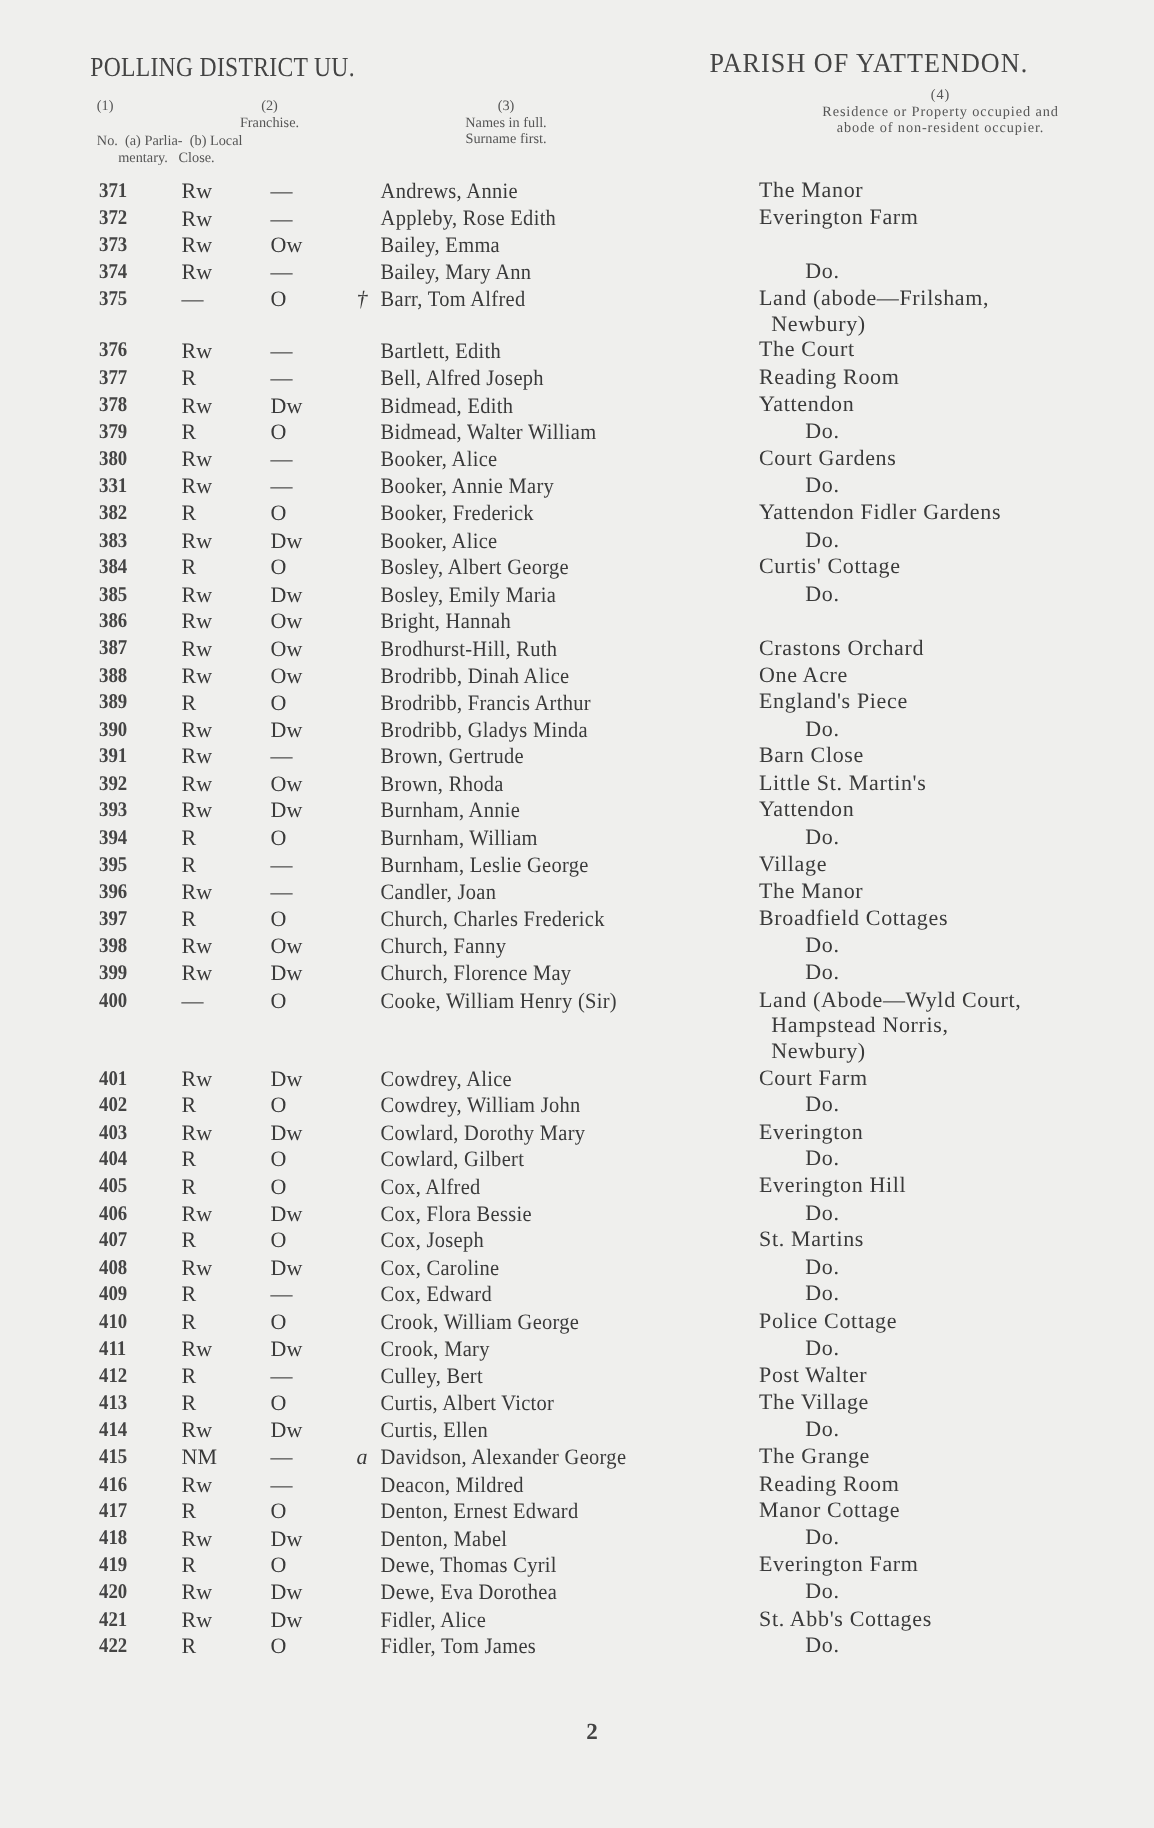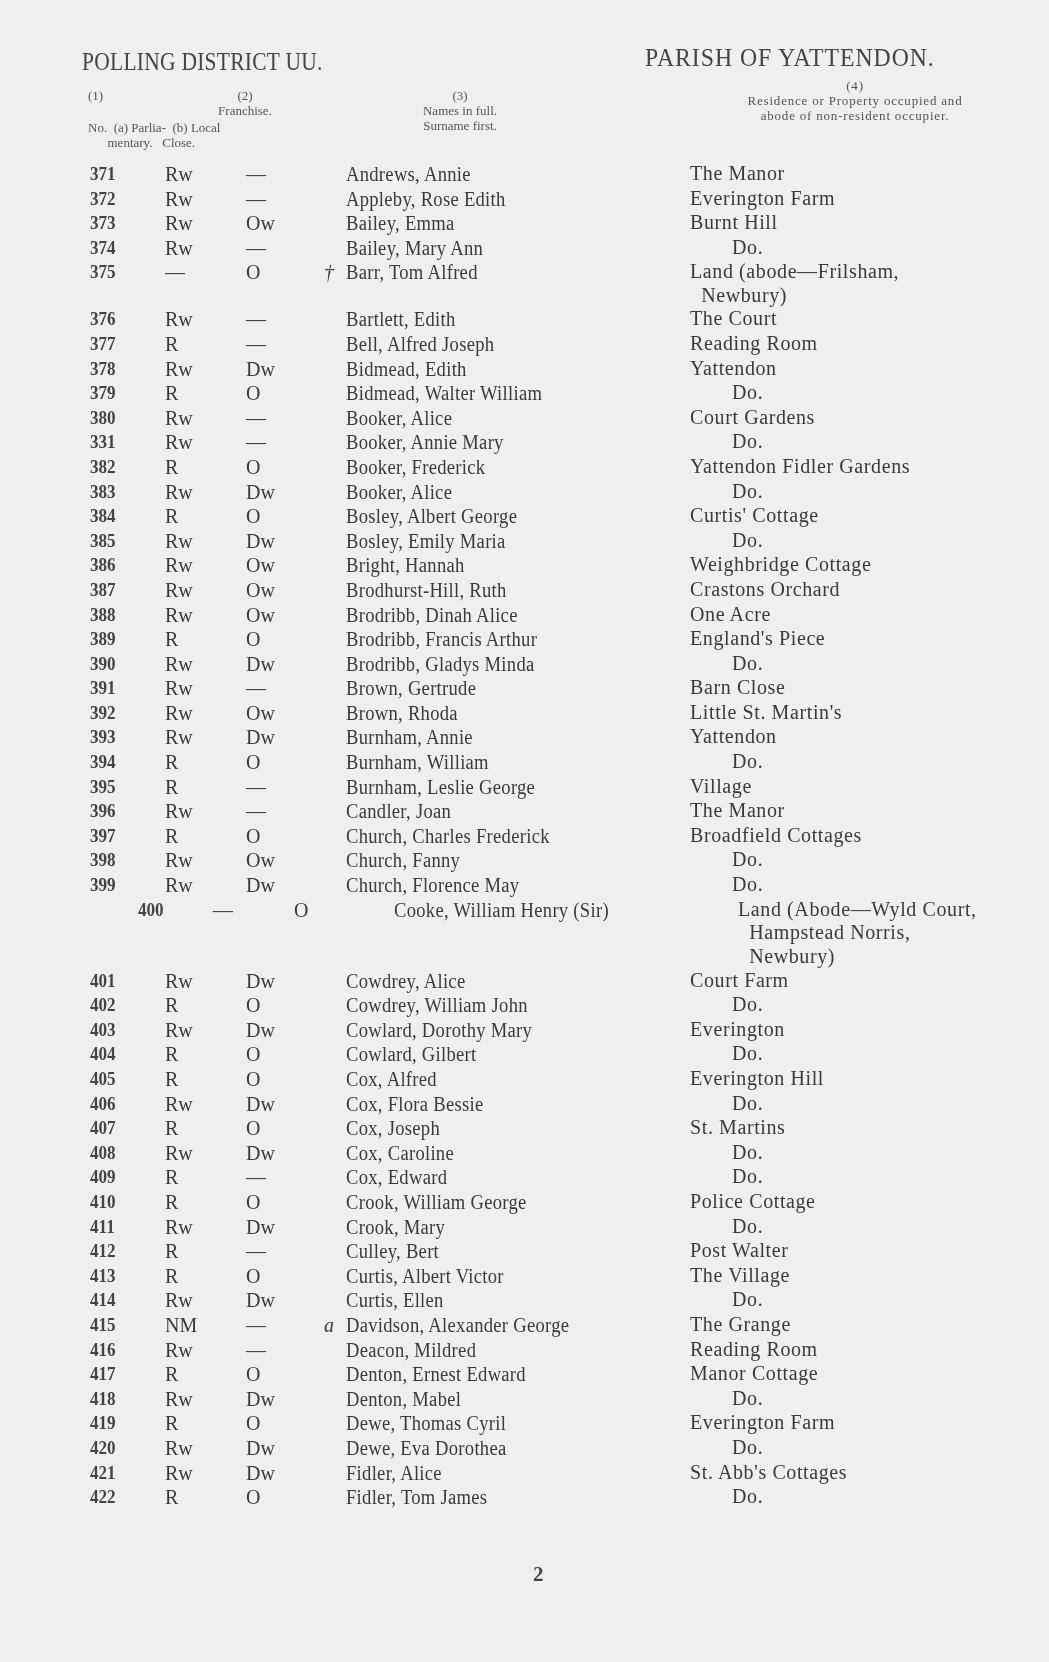"Burnt Hill" div.cell { html: <div>Burnt Hill</div> -> none }
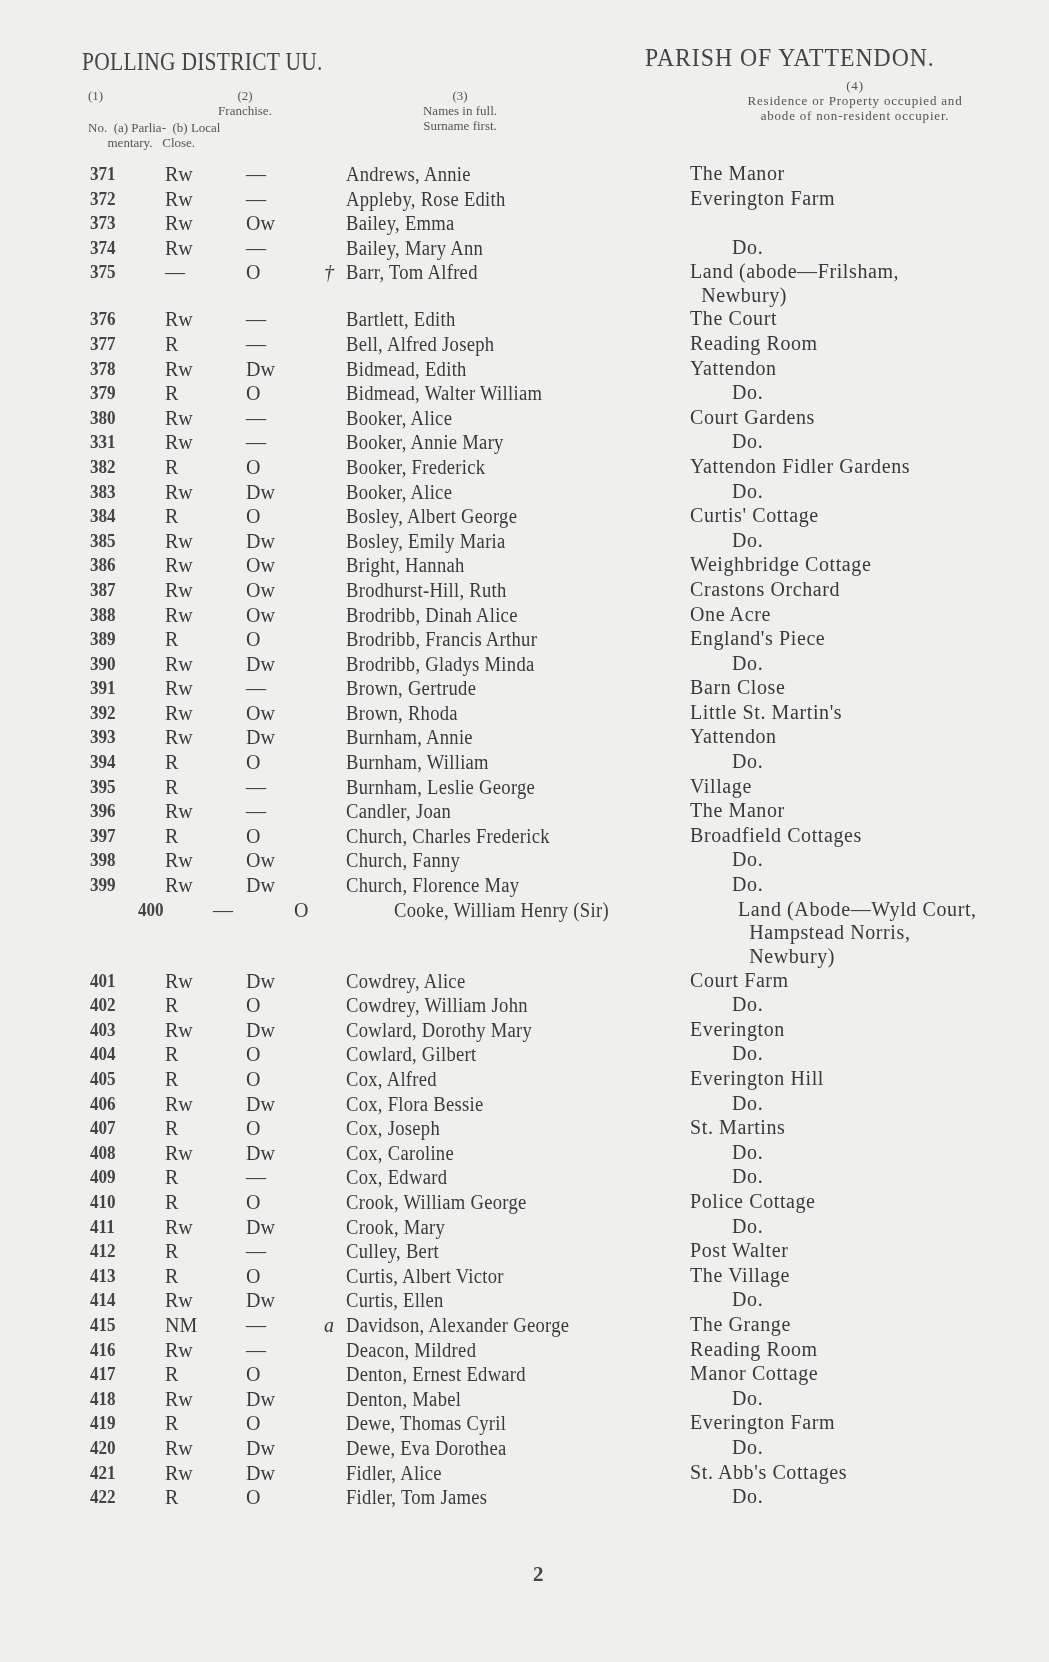"Weighbridge Cottage" div.cell { html: <div>Weighbridge Cottage</div> -> none }
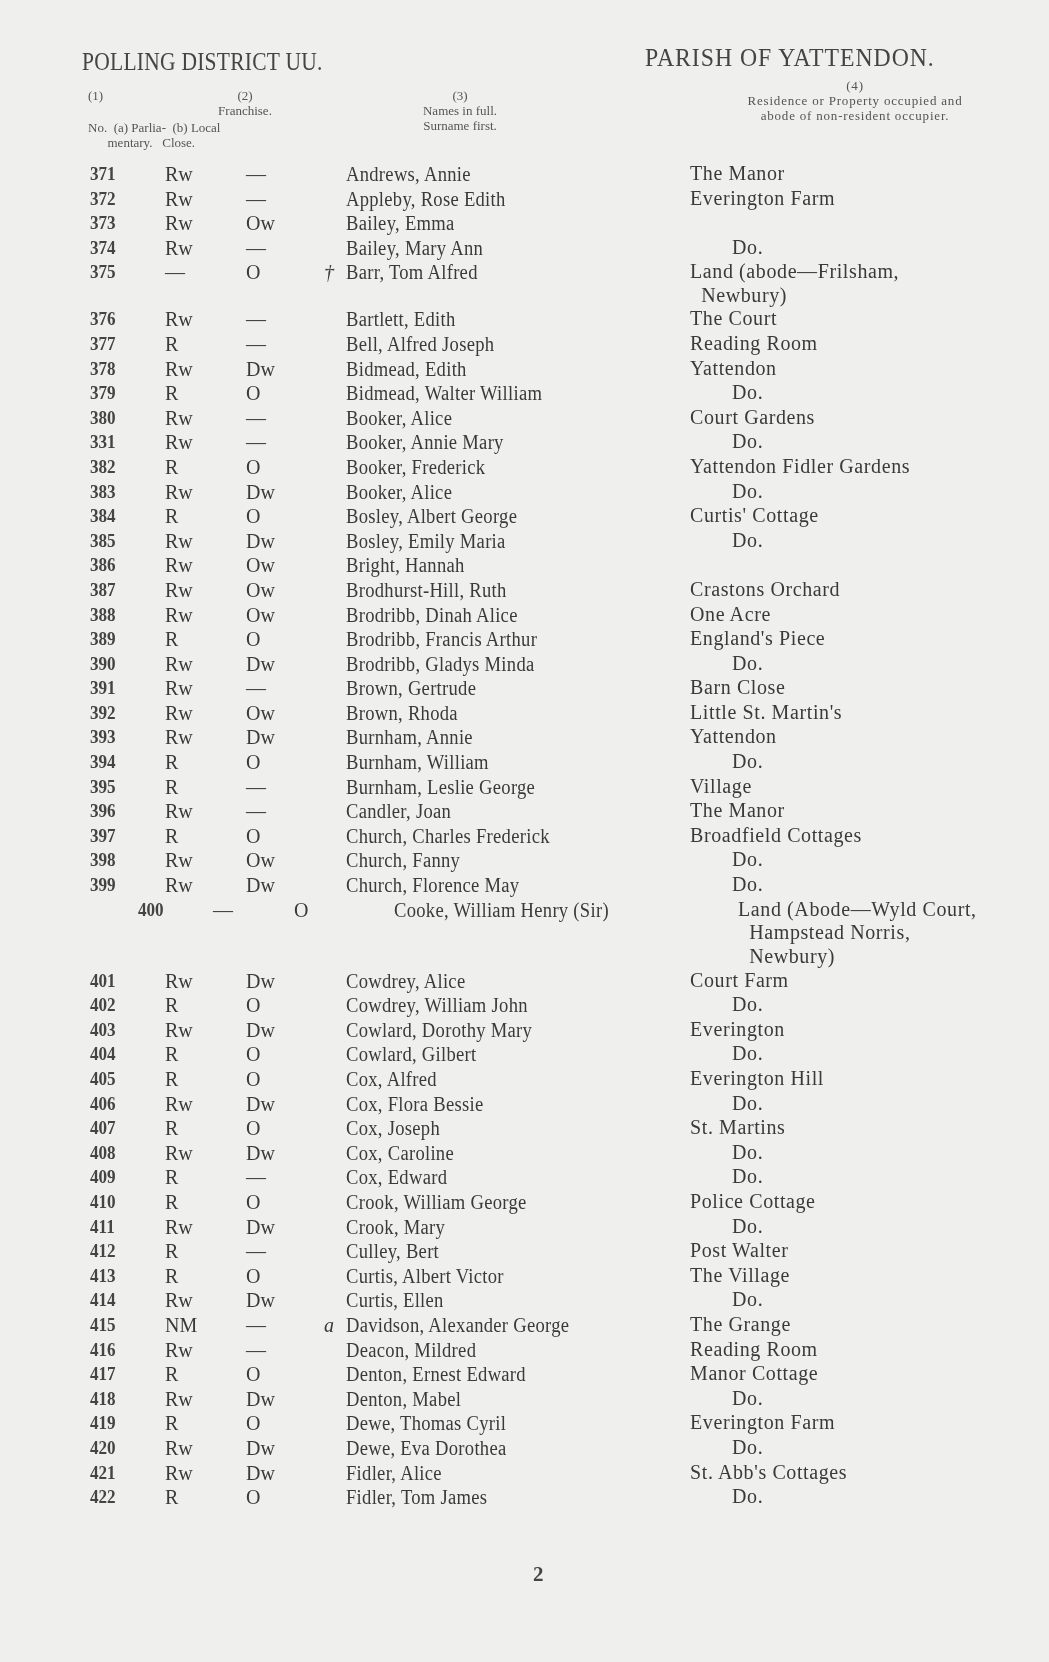"400" .row.l3 { margin-left: 48px -> none }
